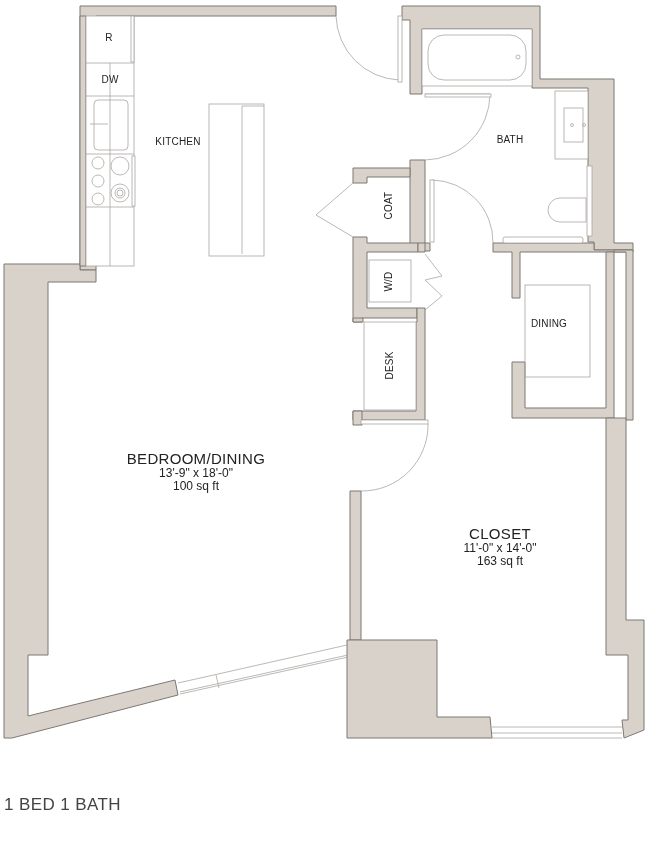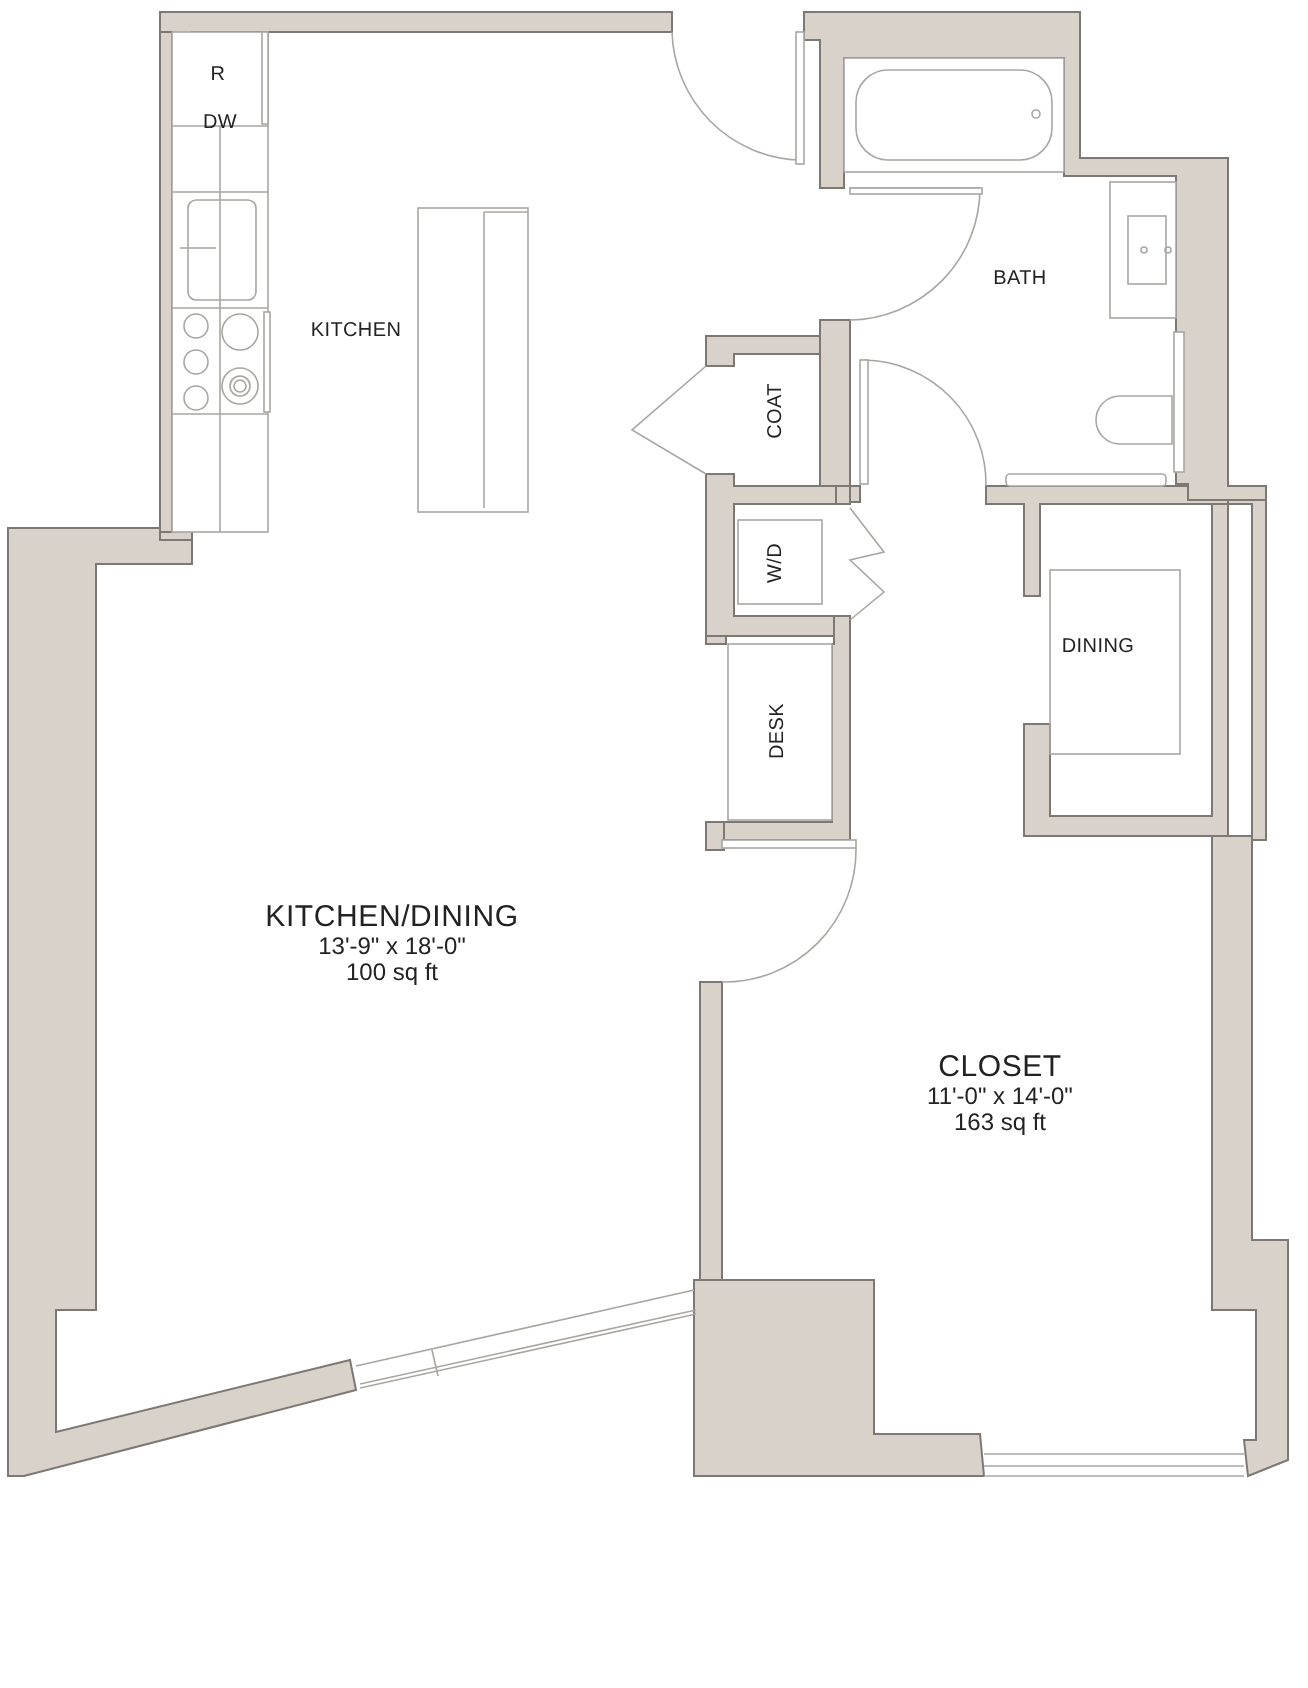"DW" div.lbl { top: 56px -> 74px }
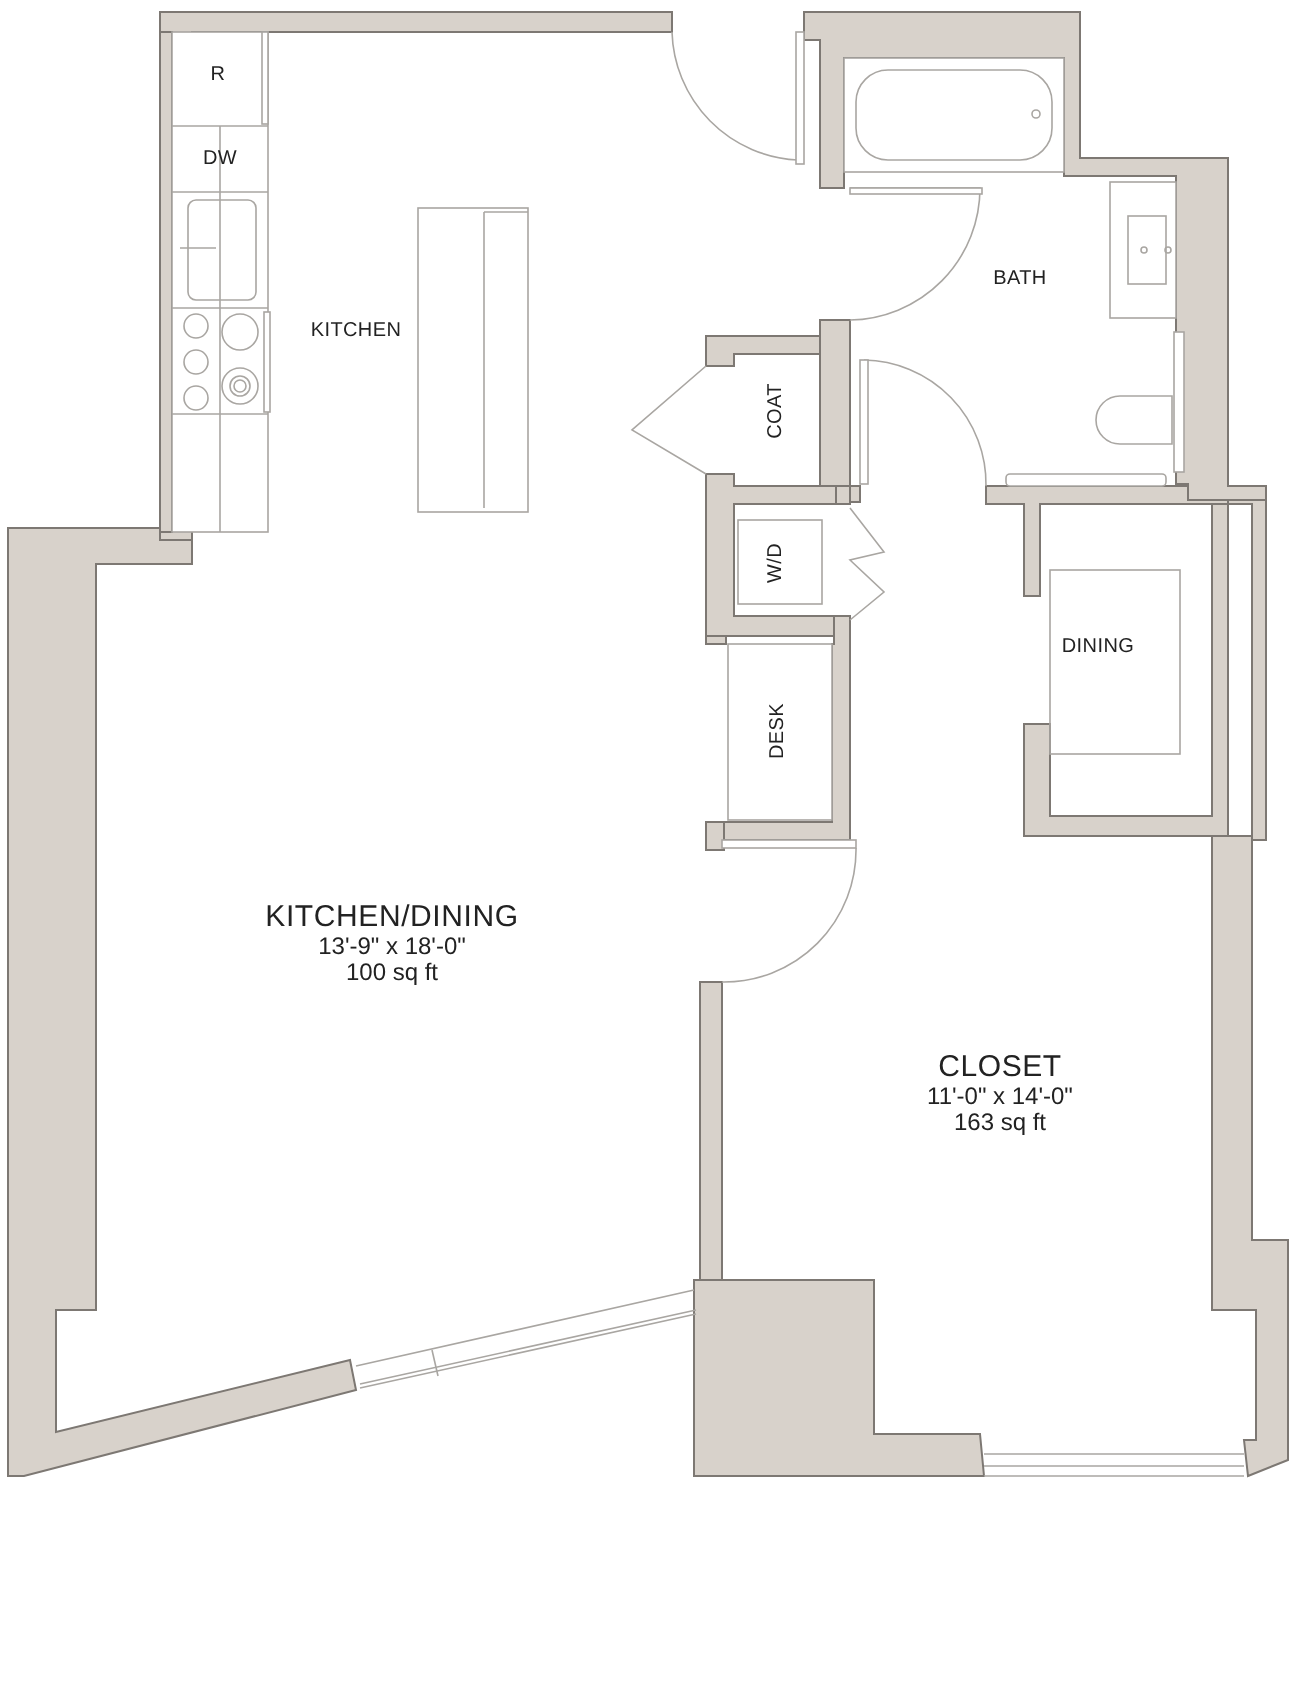"KITCHEN" div.lbl { margin-top: 24px -> none }
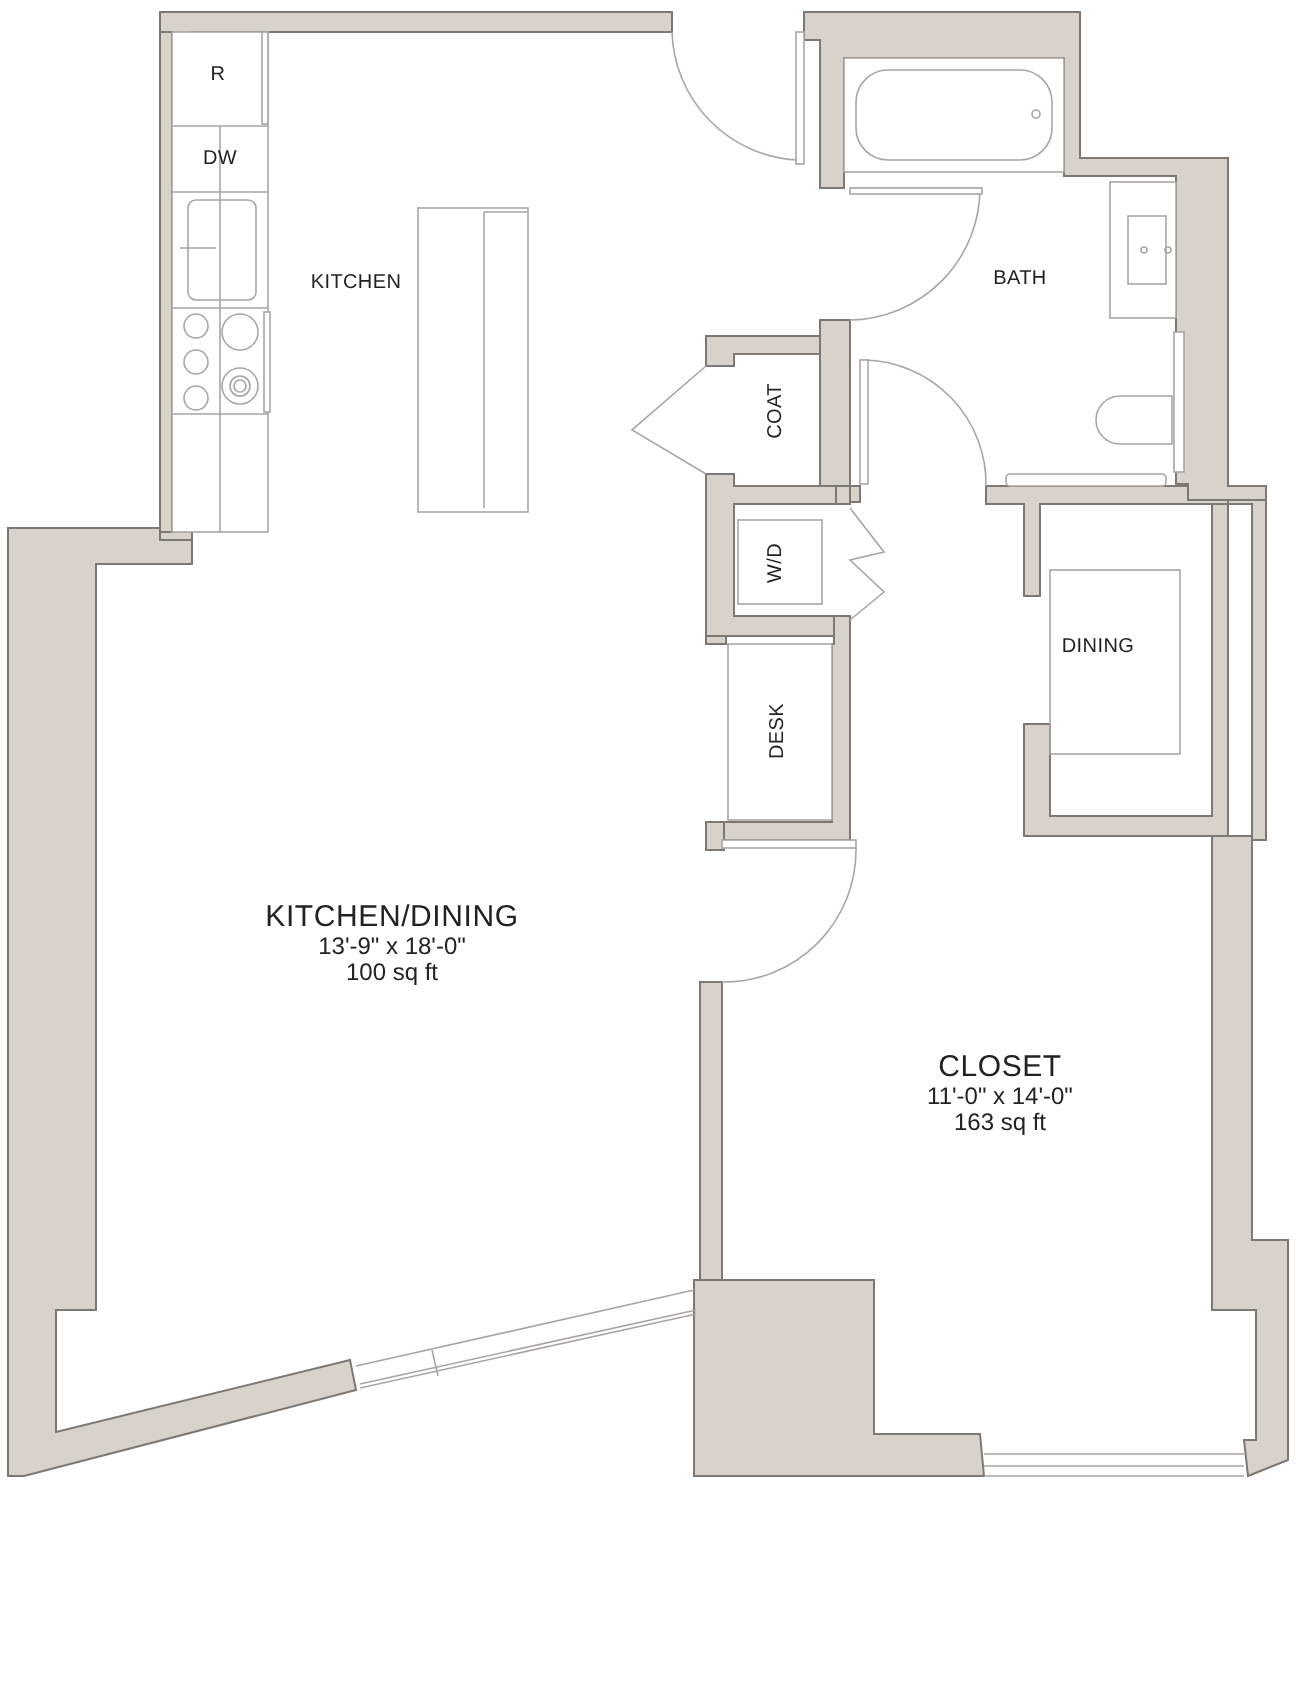"KITCHEN/DINING" div.room { text: KITCHEN/DINING -> BEDROOM/DINING }
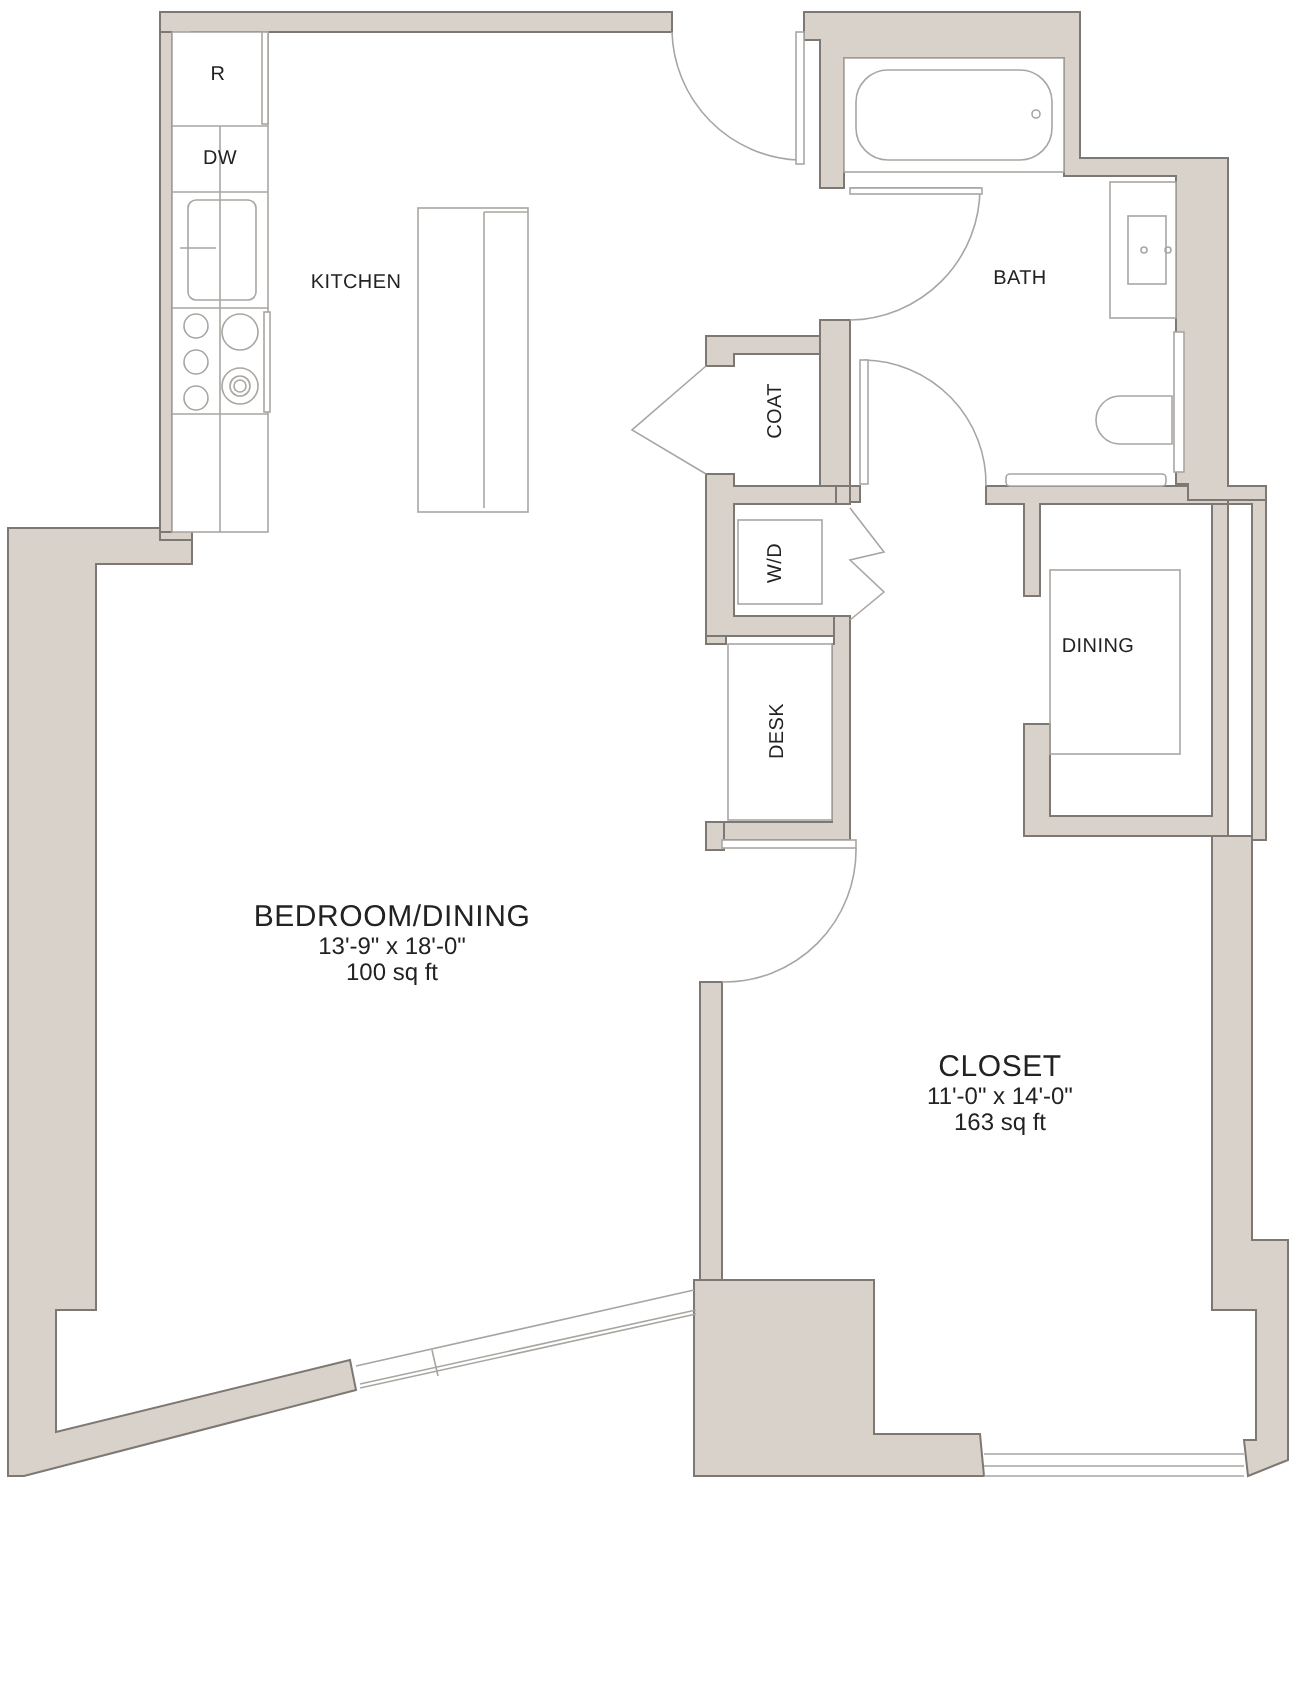"1 BED 1 BATH" div { html: none -> <div>1 BED 1 BATH</div> }
